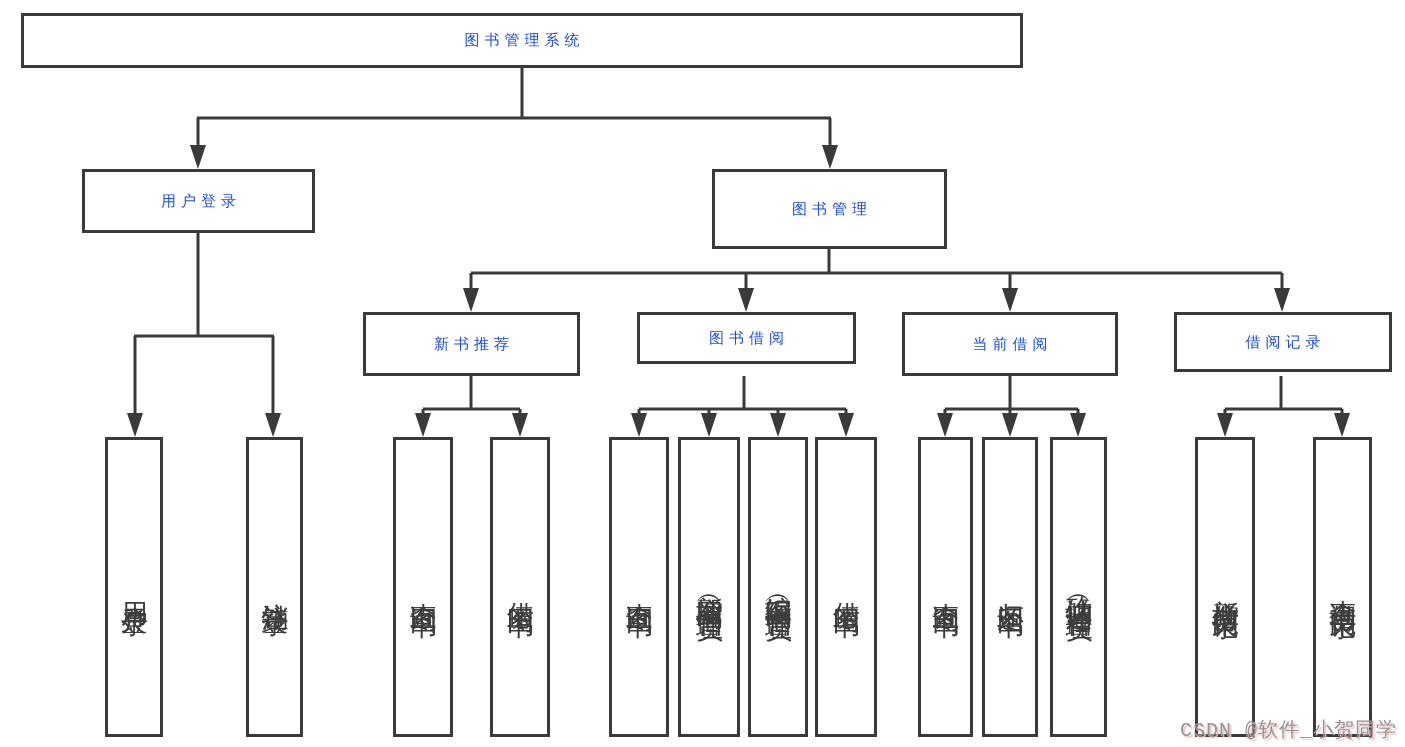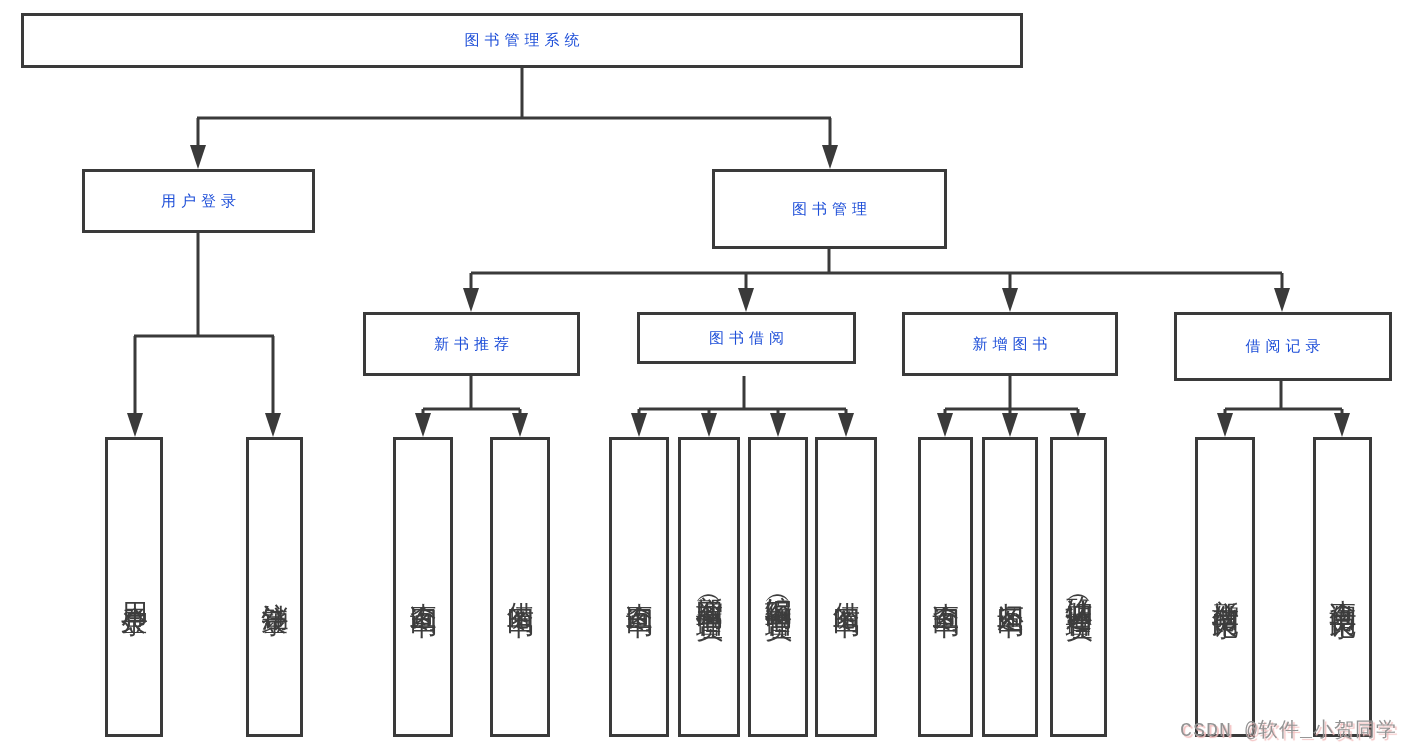"新增图书" span { text: 新增图书 -> 当前借阅 }
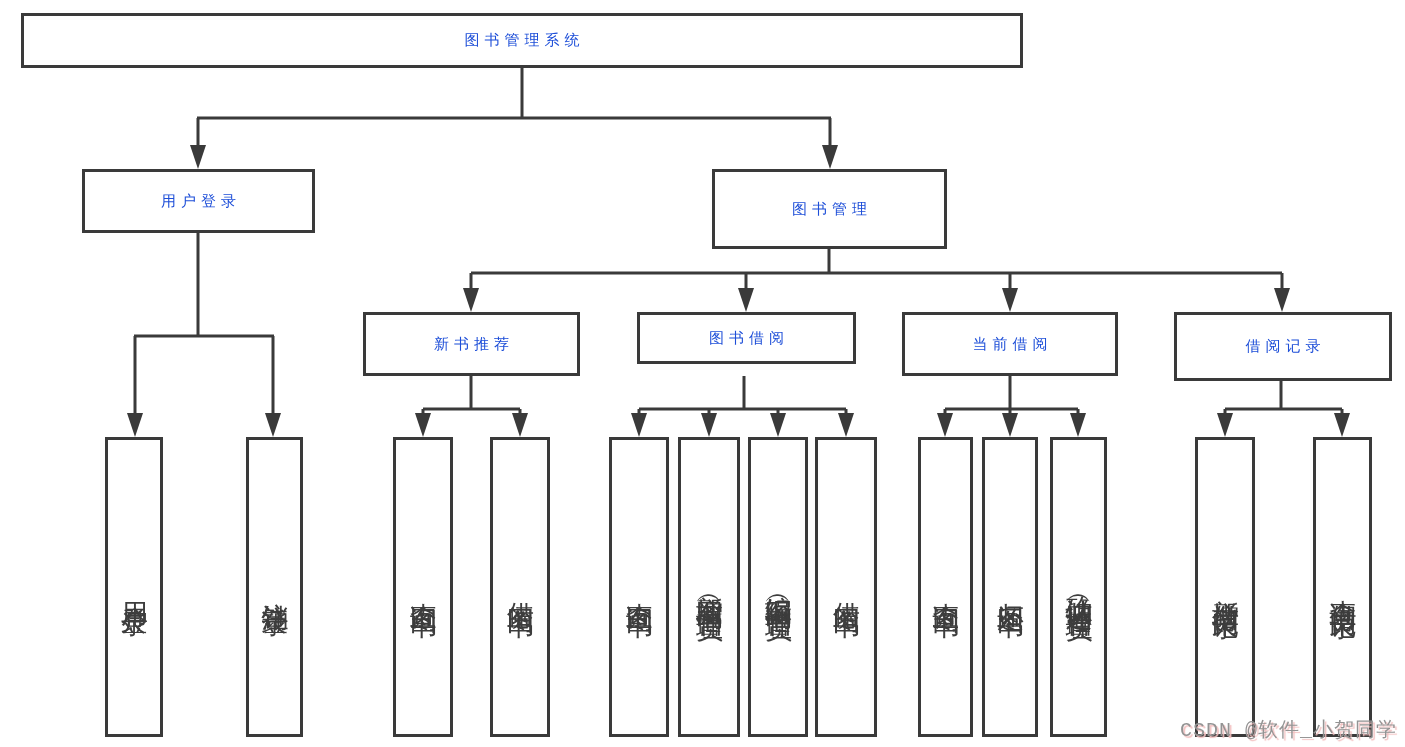"借阅记录" div.box { height: 69px -> 60px }
